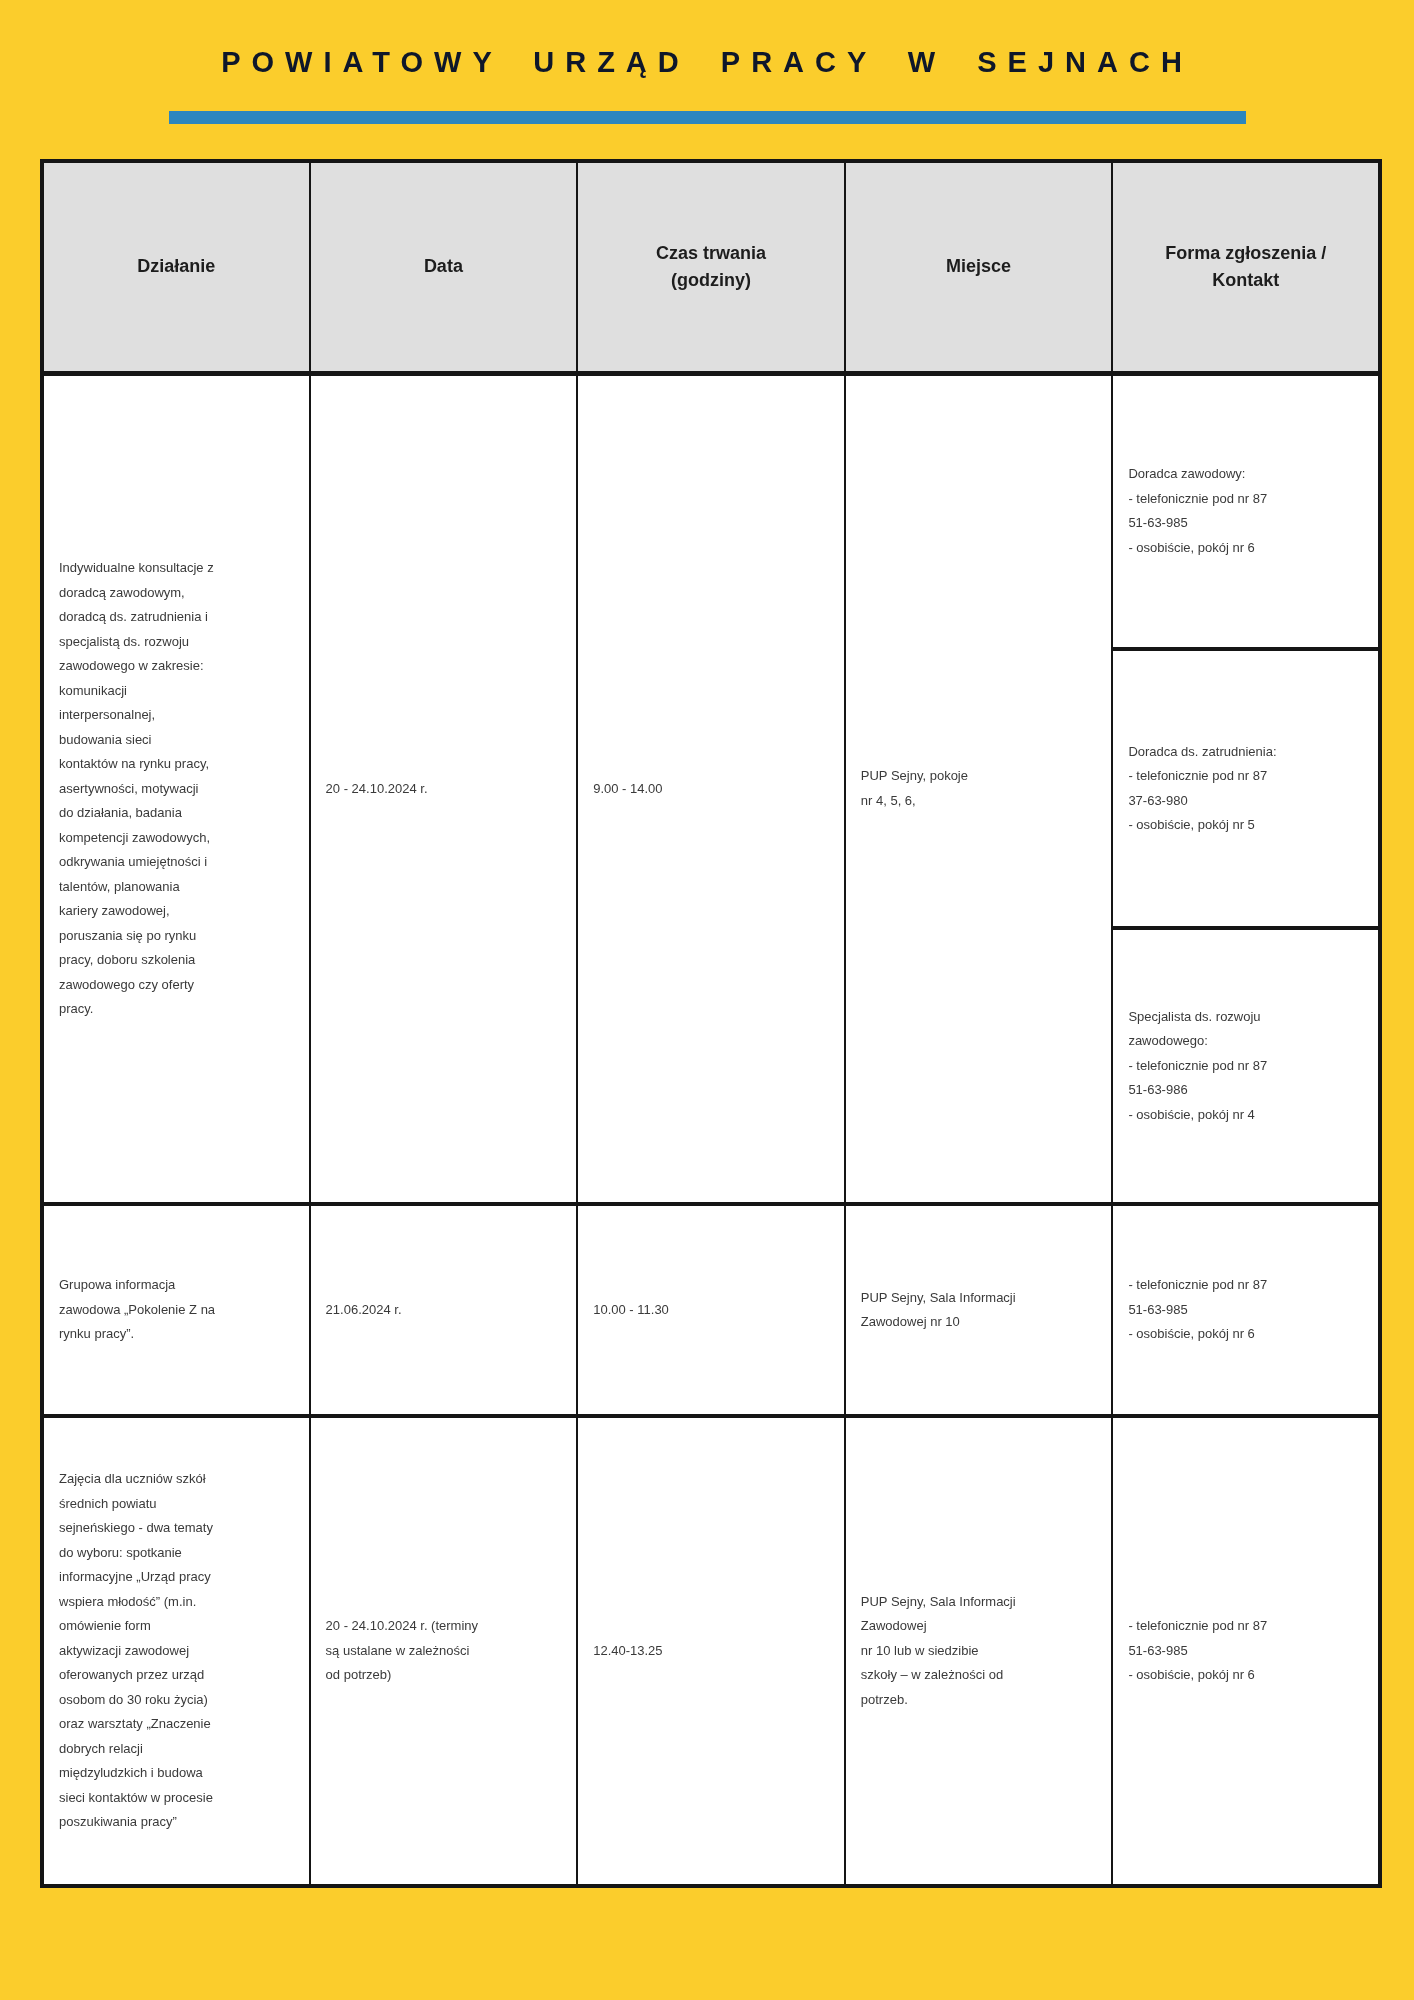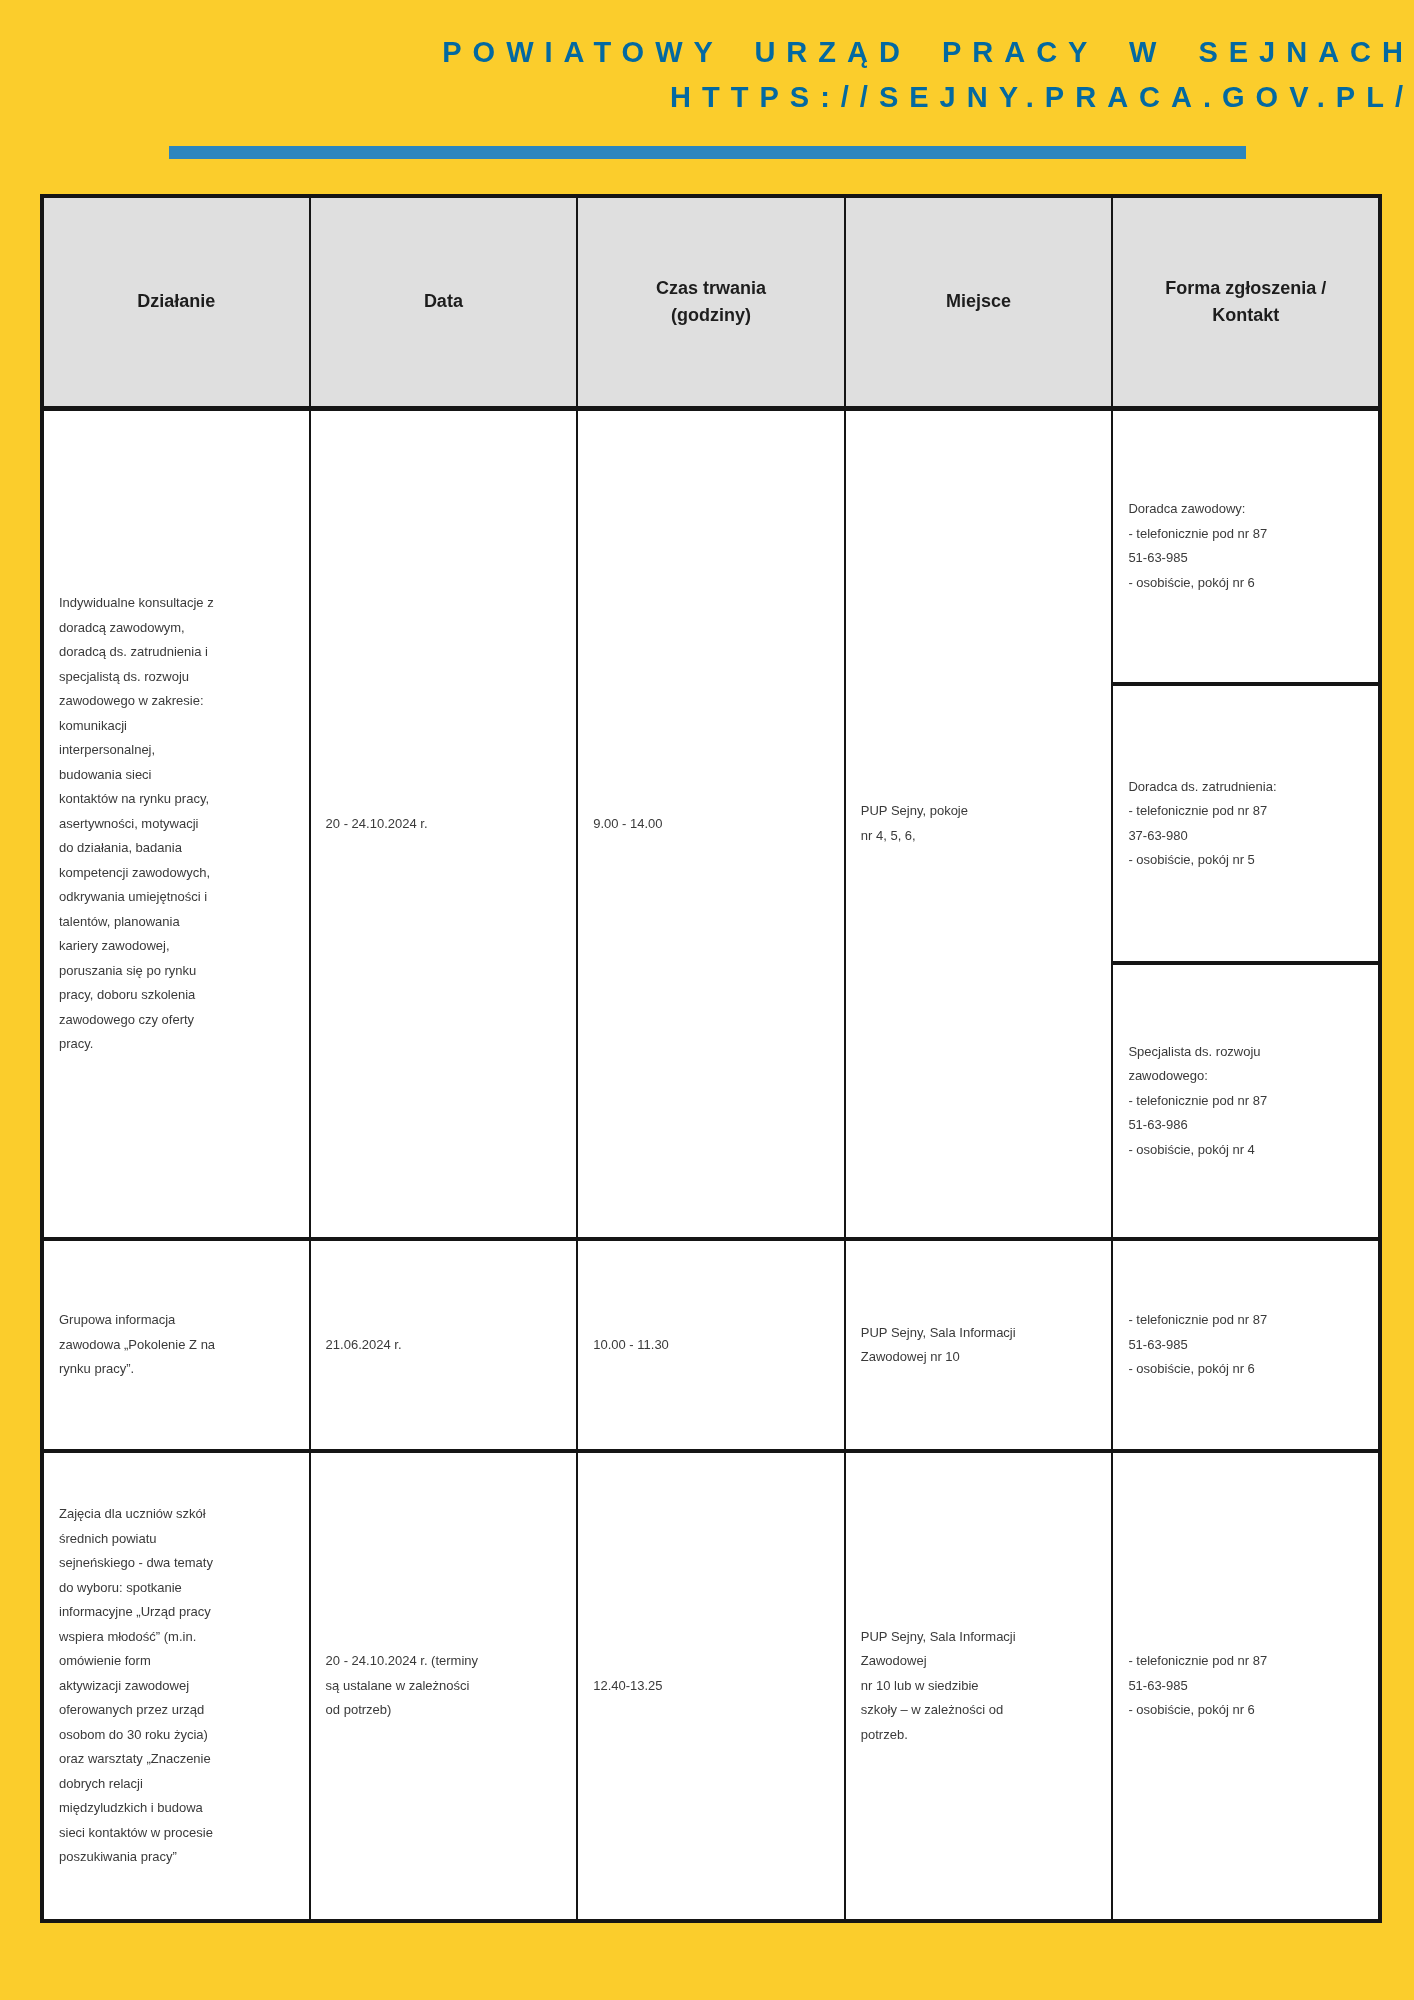"POWIATOWY URZĄD PRACY W SEJNACH" .banner { color: #0369a1 -> #0f172a; padding-top: 30px -> 40px; text-align: right -> center }
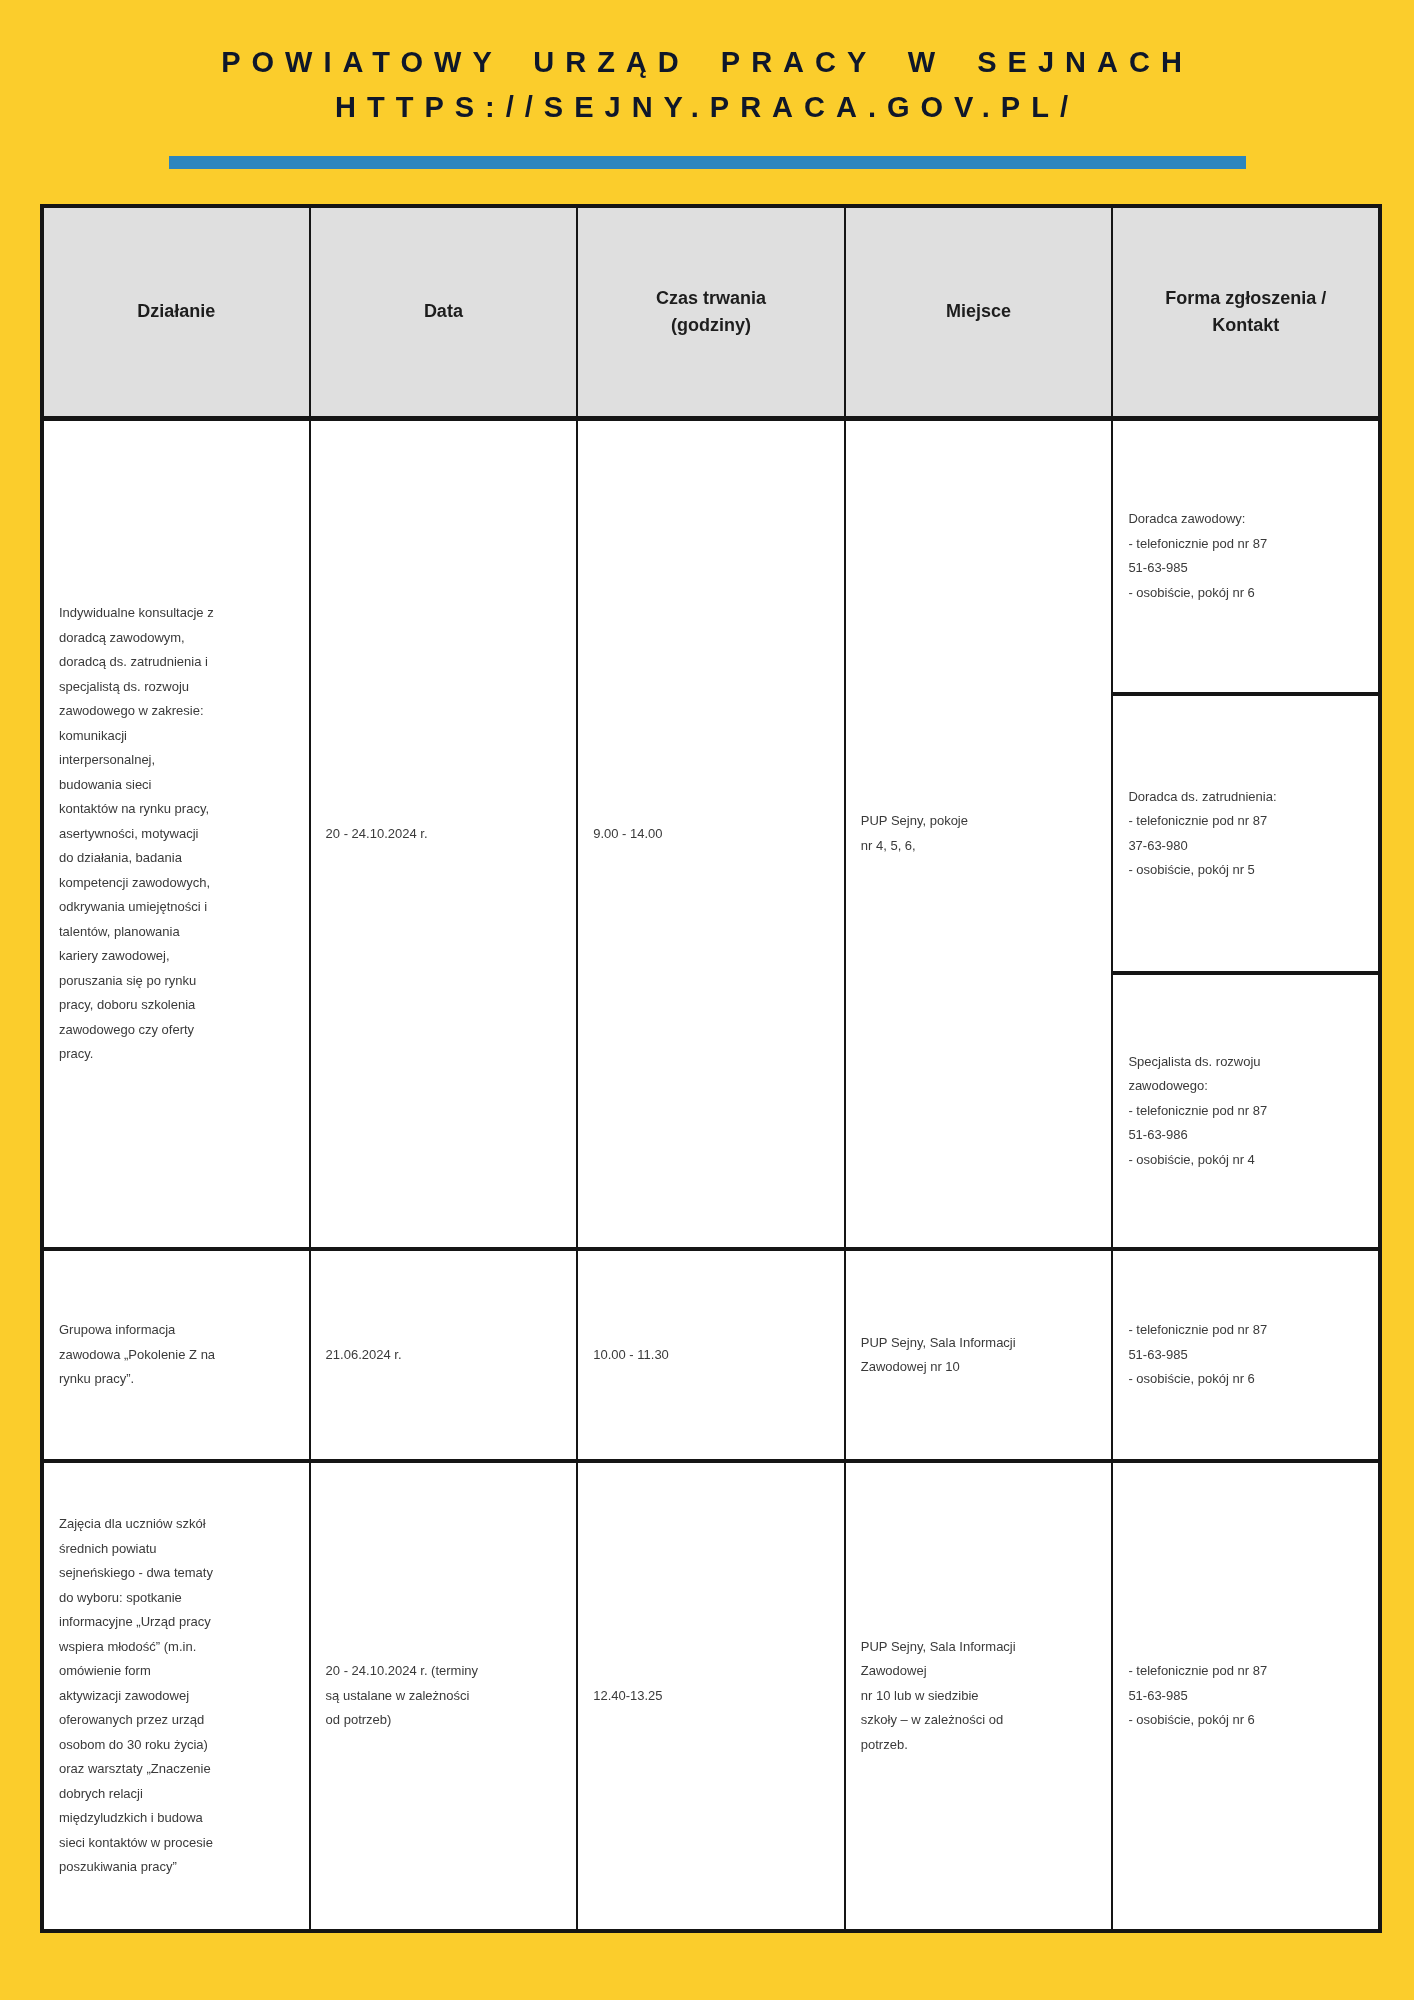"HTTPS://SEJNY.PRACA.GOV.PL/" div.banner-line { html: <div>HTTPS://SEJNY.PRACA.GOV.PL/</div> -> none }
